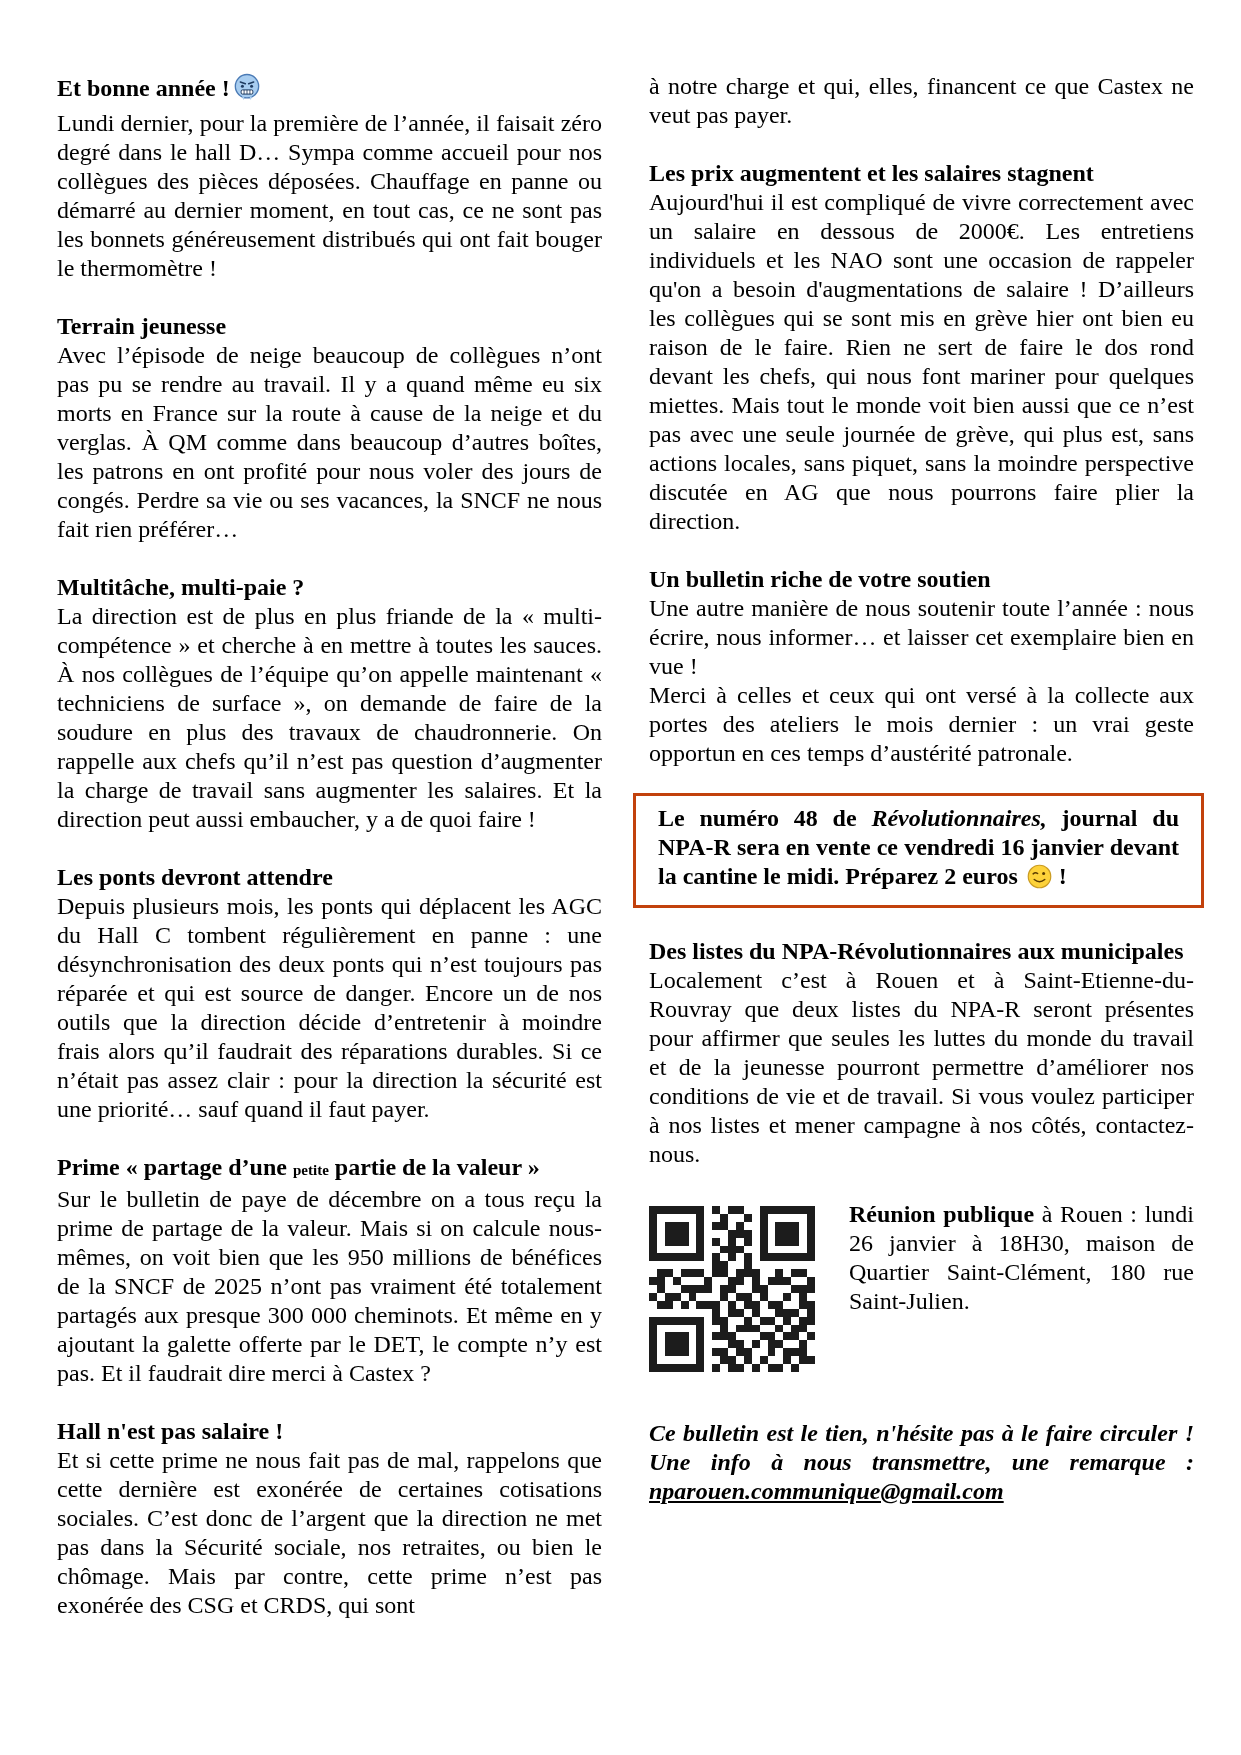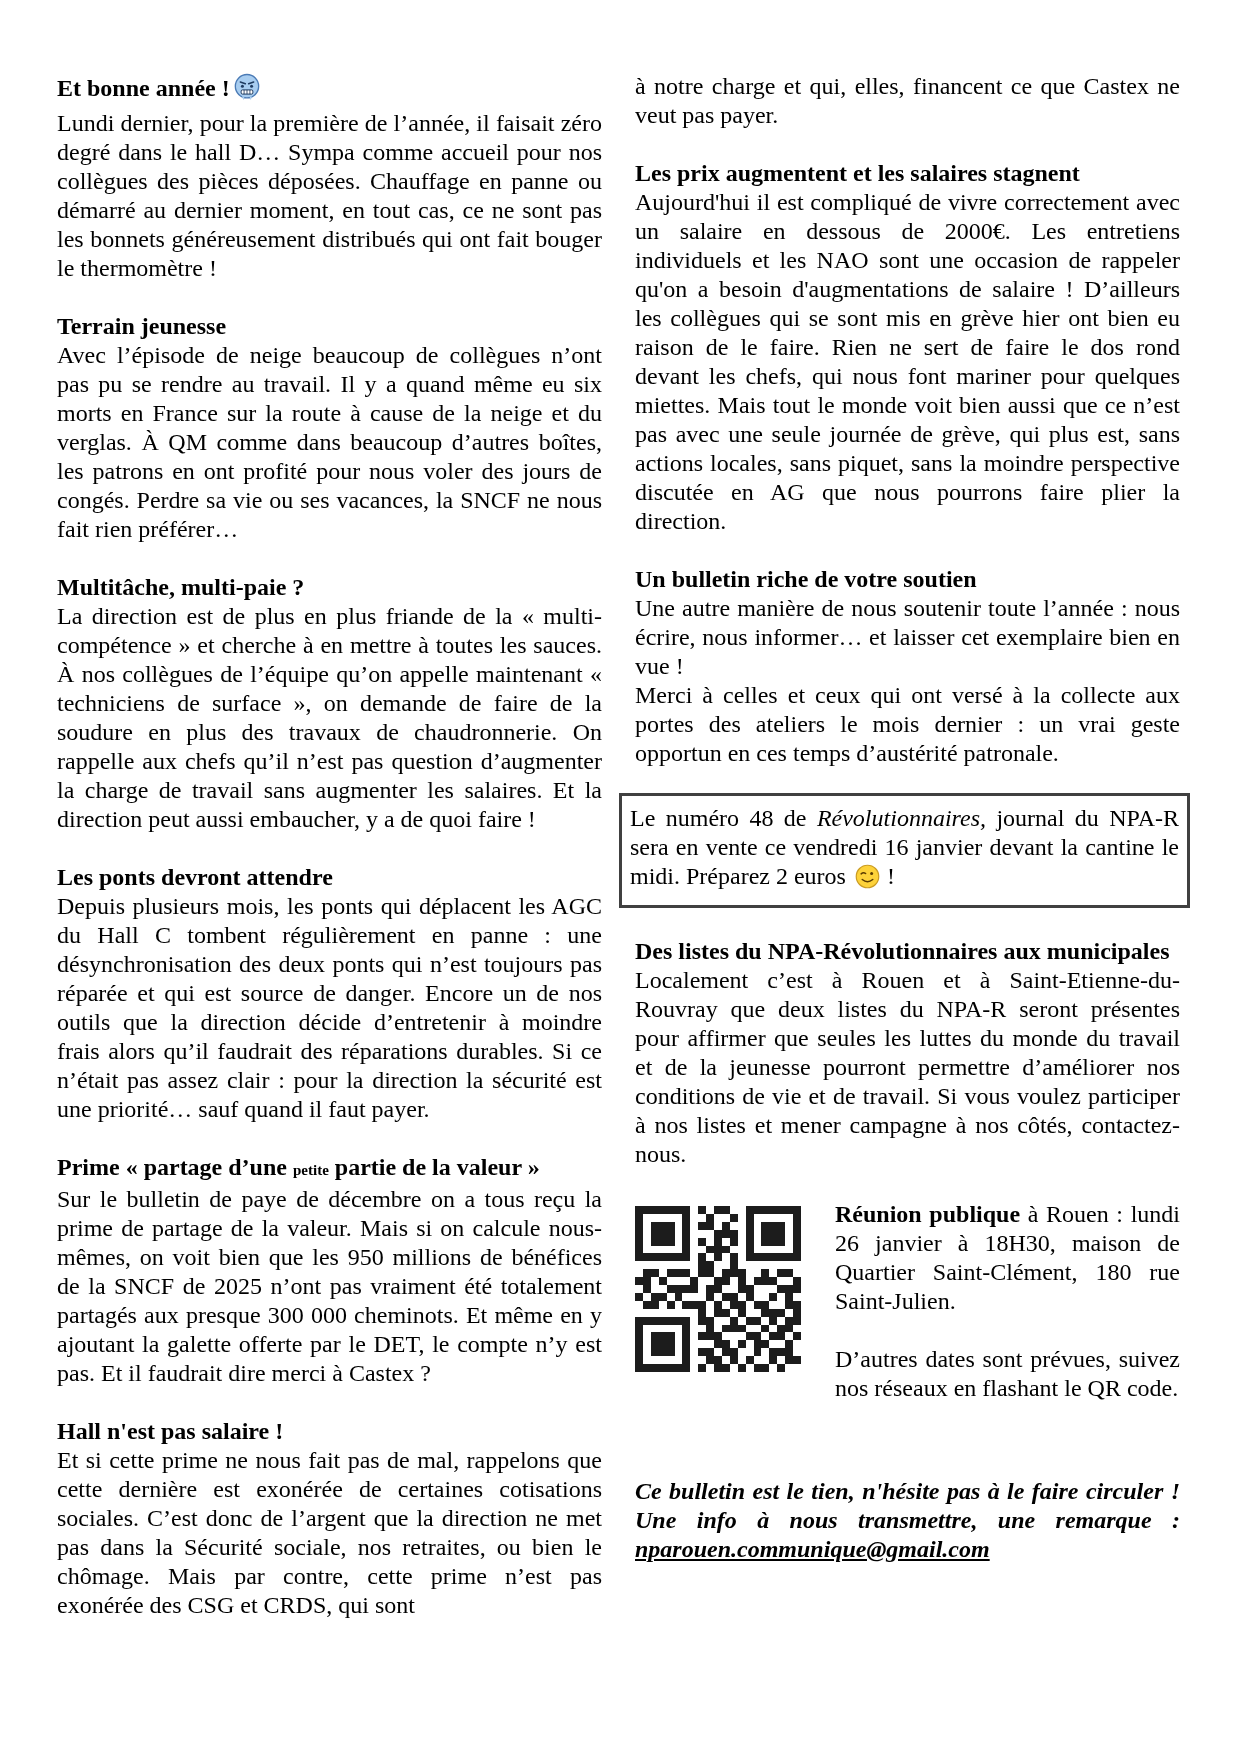"Et bonne année !" .page { gap: 33px -> 47px }
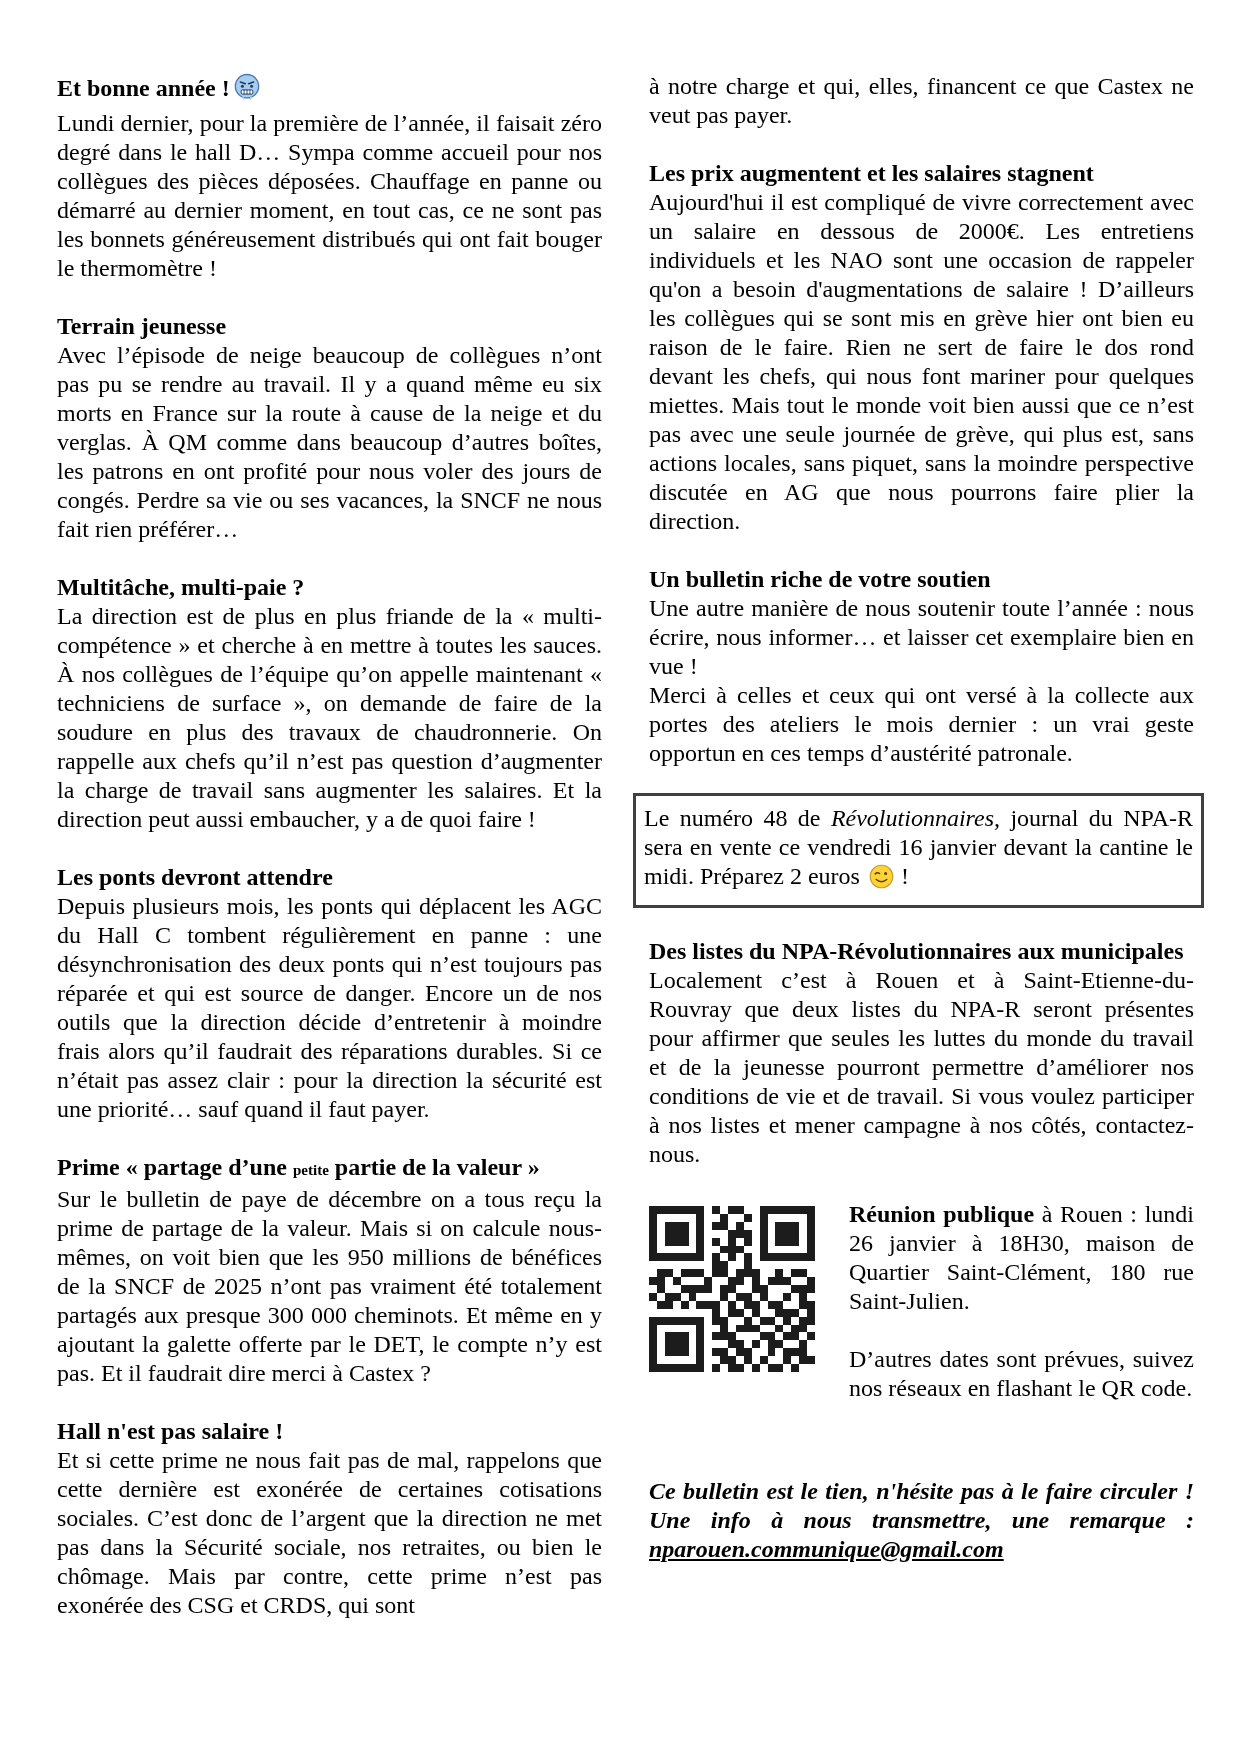"Le numéro 48 de Révolutionnaires," .announce-box { border: 3px solid #404040 -> 3px solid #c2410c; font-weight: normal -> bold; padding: 8px 8px -> 8px 22px }
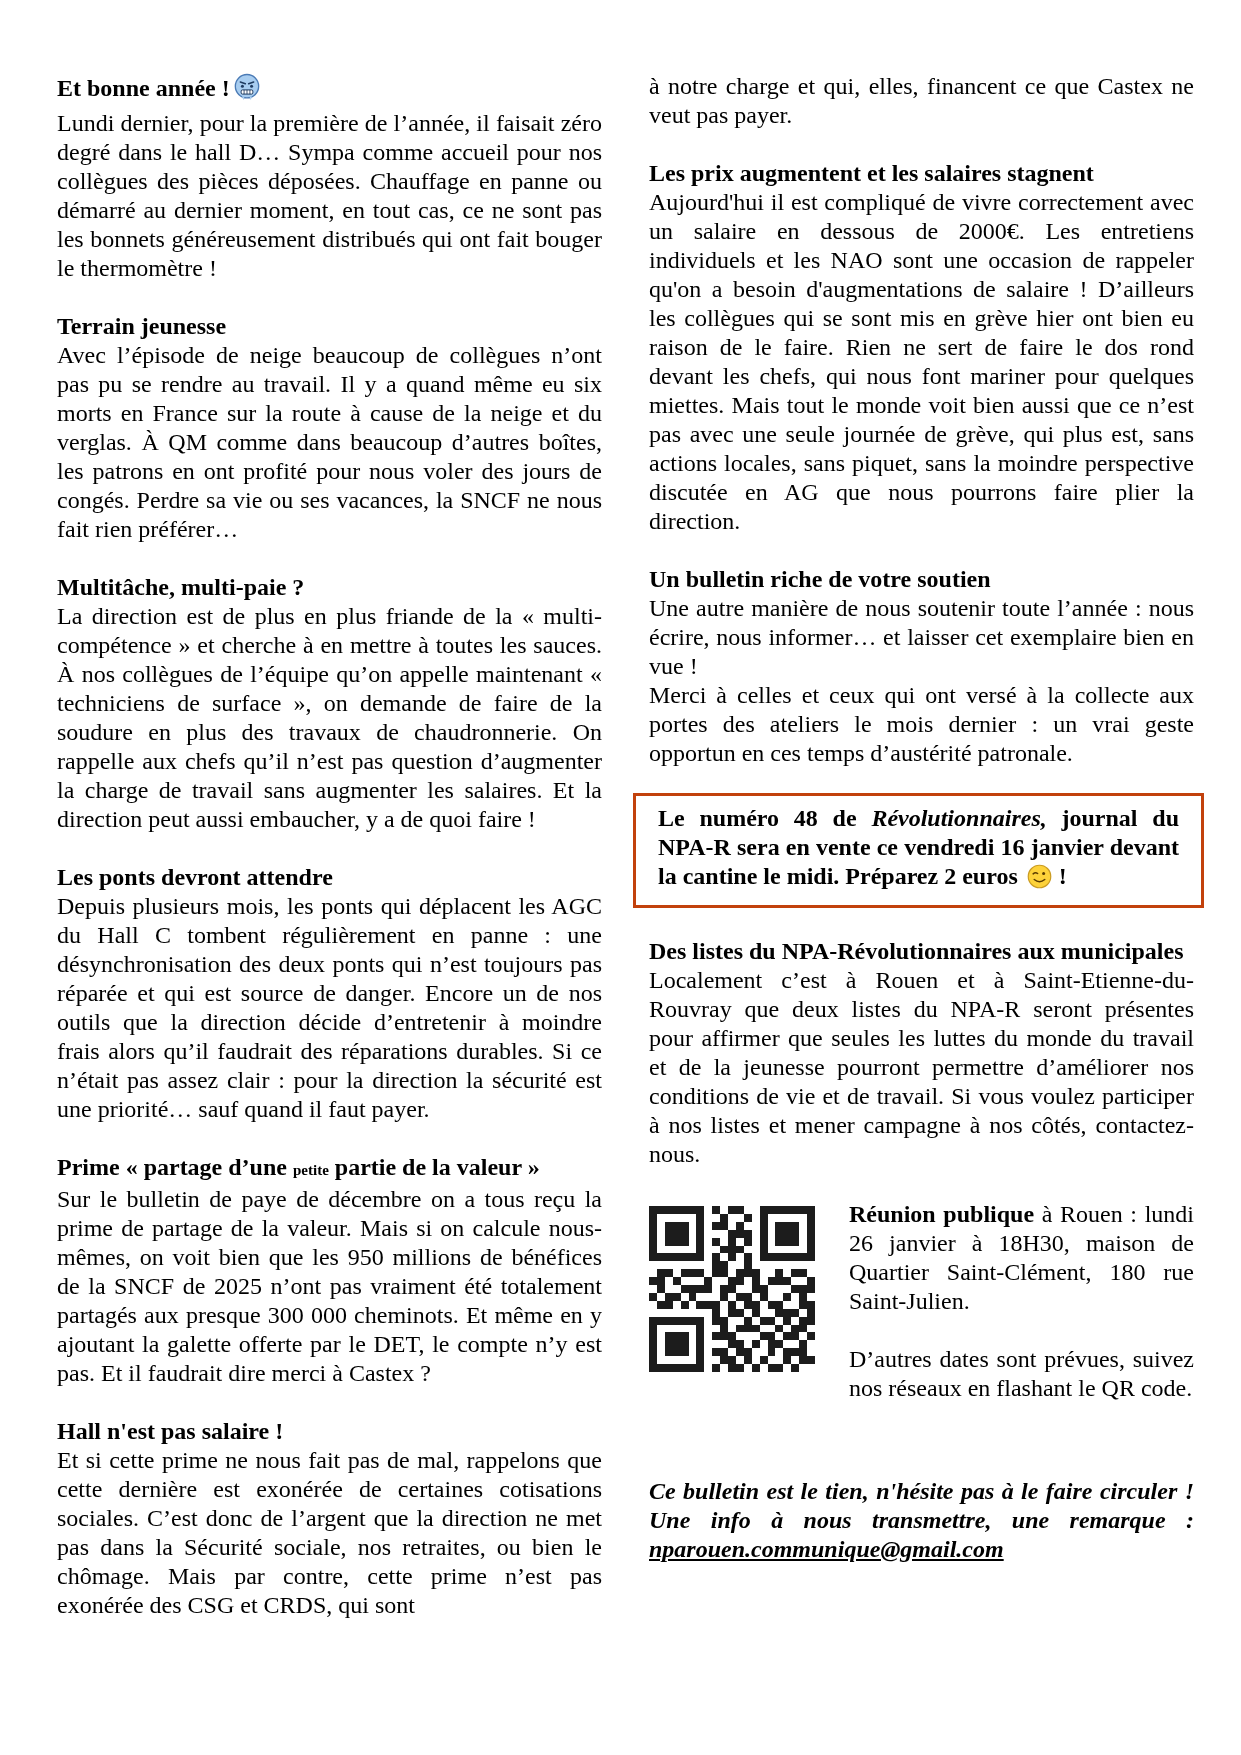"D’autres dates sont prévues, suivez" p.meeting-p { html: <p>D’autres dates sont prévues, suivez nos réseaux en flashant le QR code.</p> -> none }
